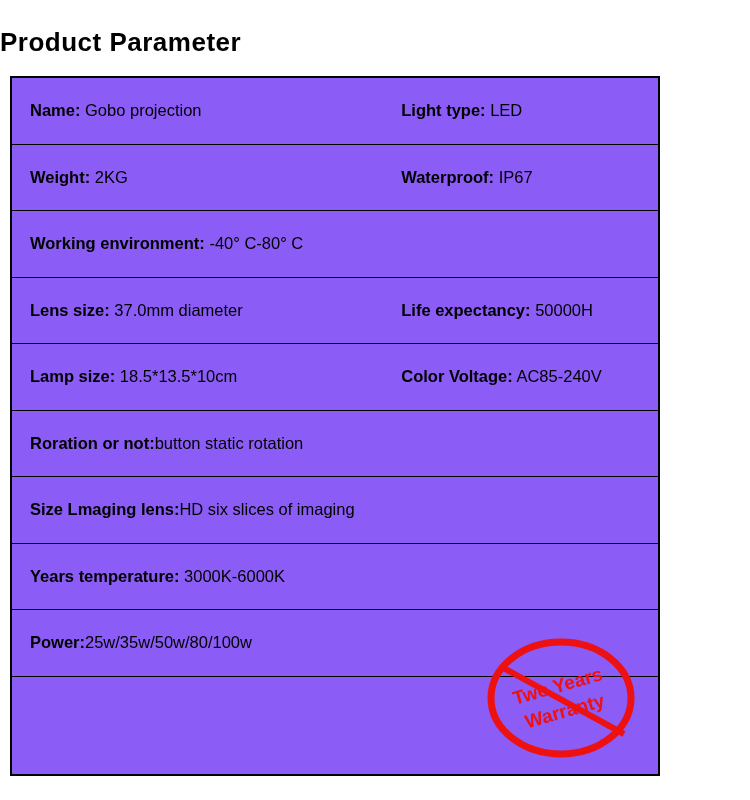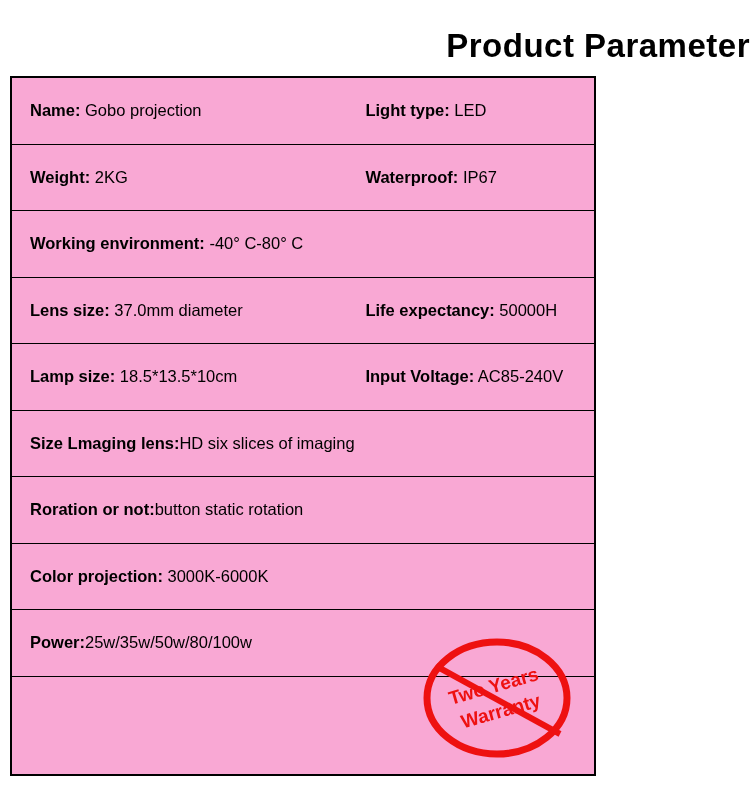"Product Parameter" .title { font-size: 33px -> 26px; text-align: right -> left }
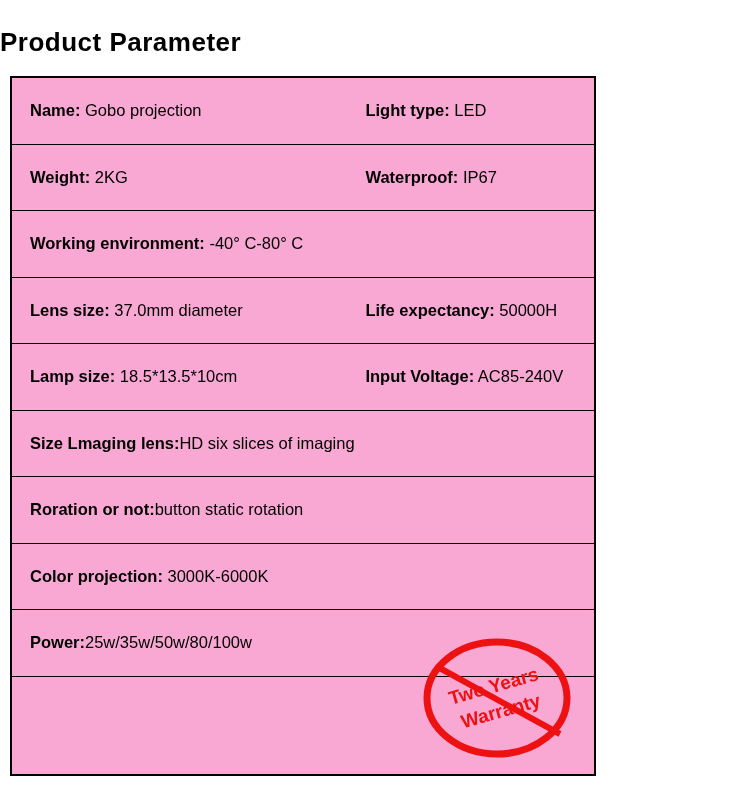"Name: Gobo projection" .table-wrap { background: #f9a8d4 -> #8b5cf6; width: 586px -> 650px }
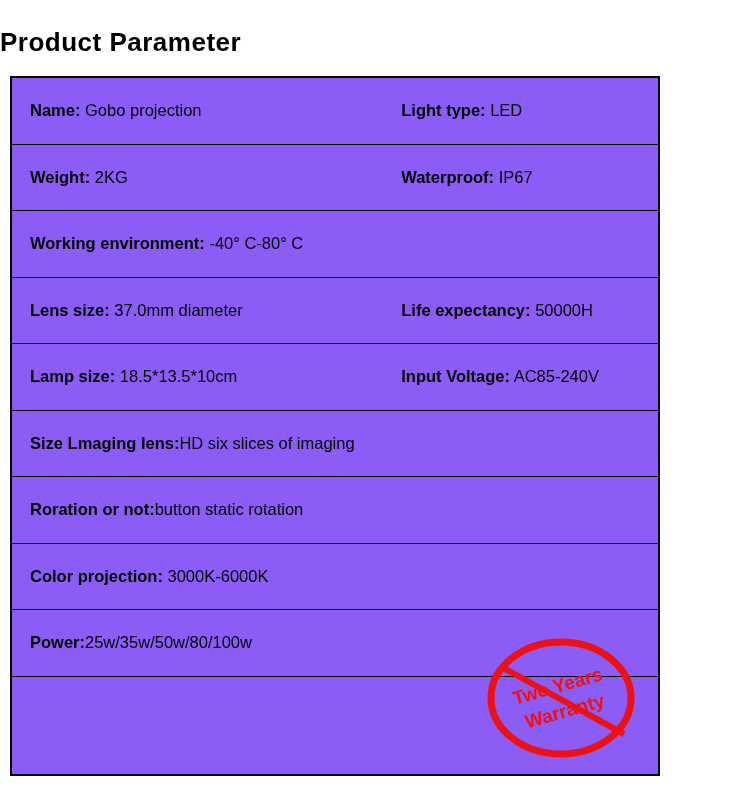"Input Voltage:" span.lbl { text: Input -> Color }
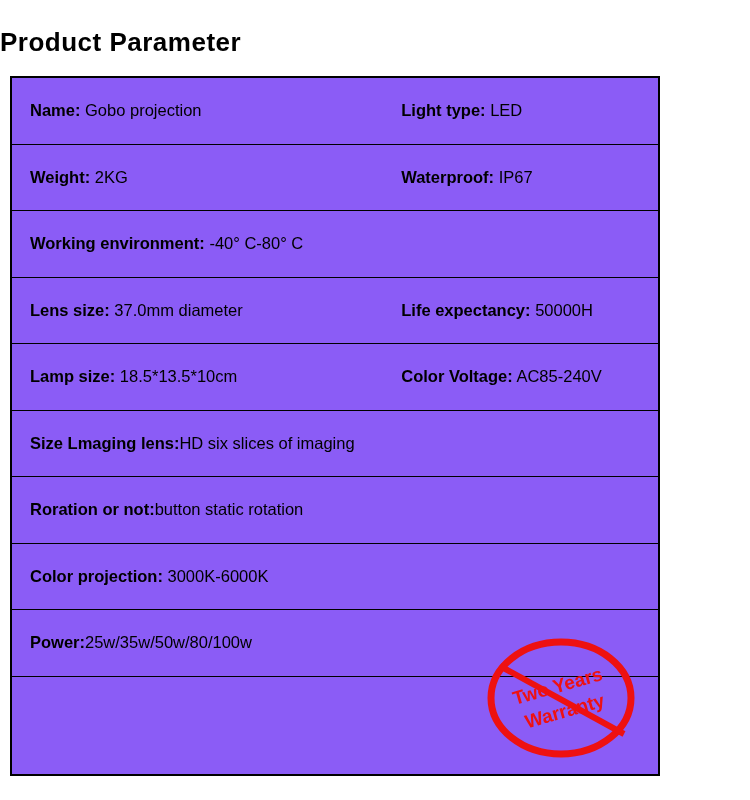"Size Lmaging lens:HD six slices" div.row { order: before "Roration or not:button static rotation" -> after "Roration or not:button static rotation" }
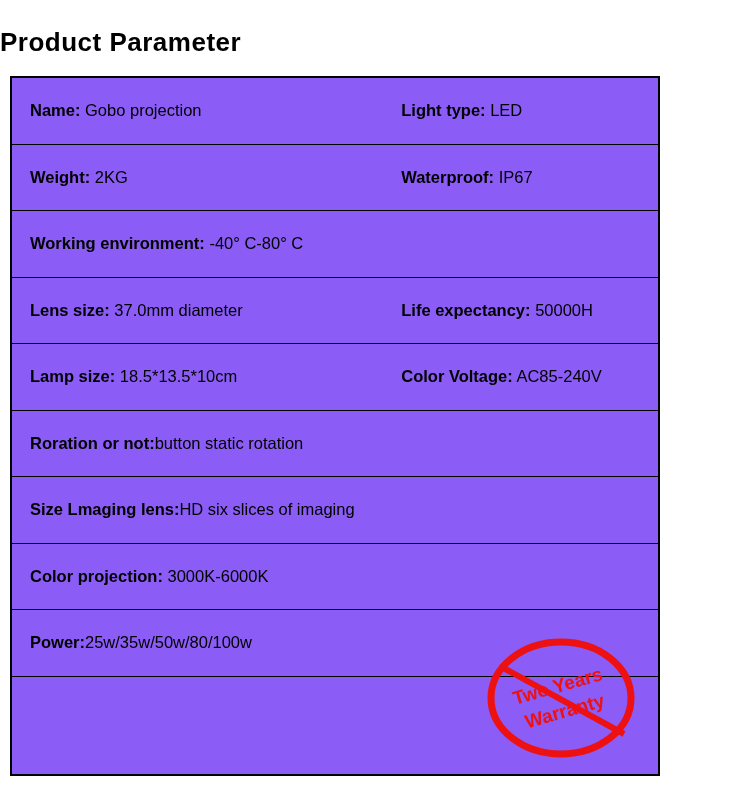"Color projection:" span.lbl { text: Color projection -> Years temperature }
